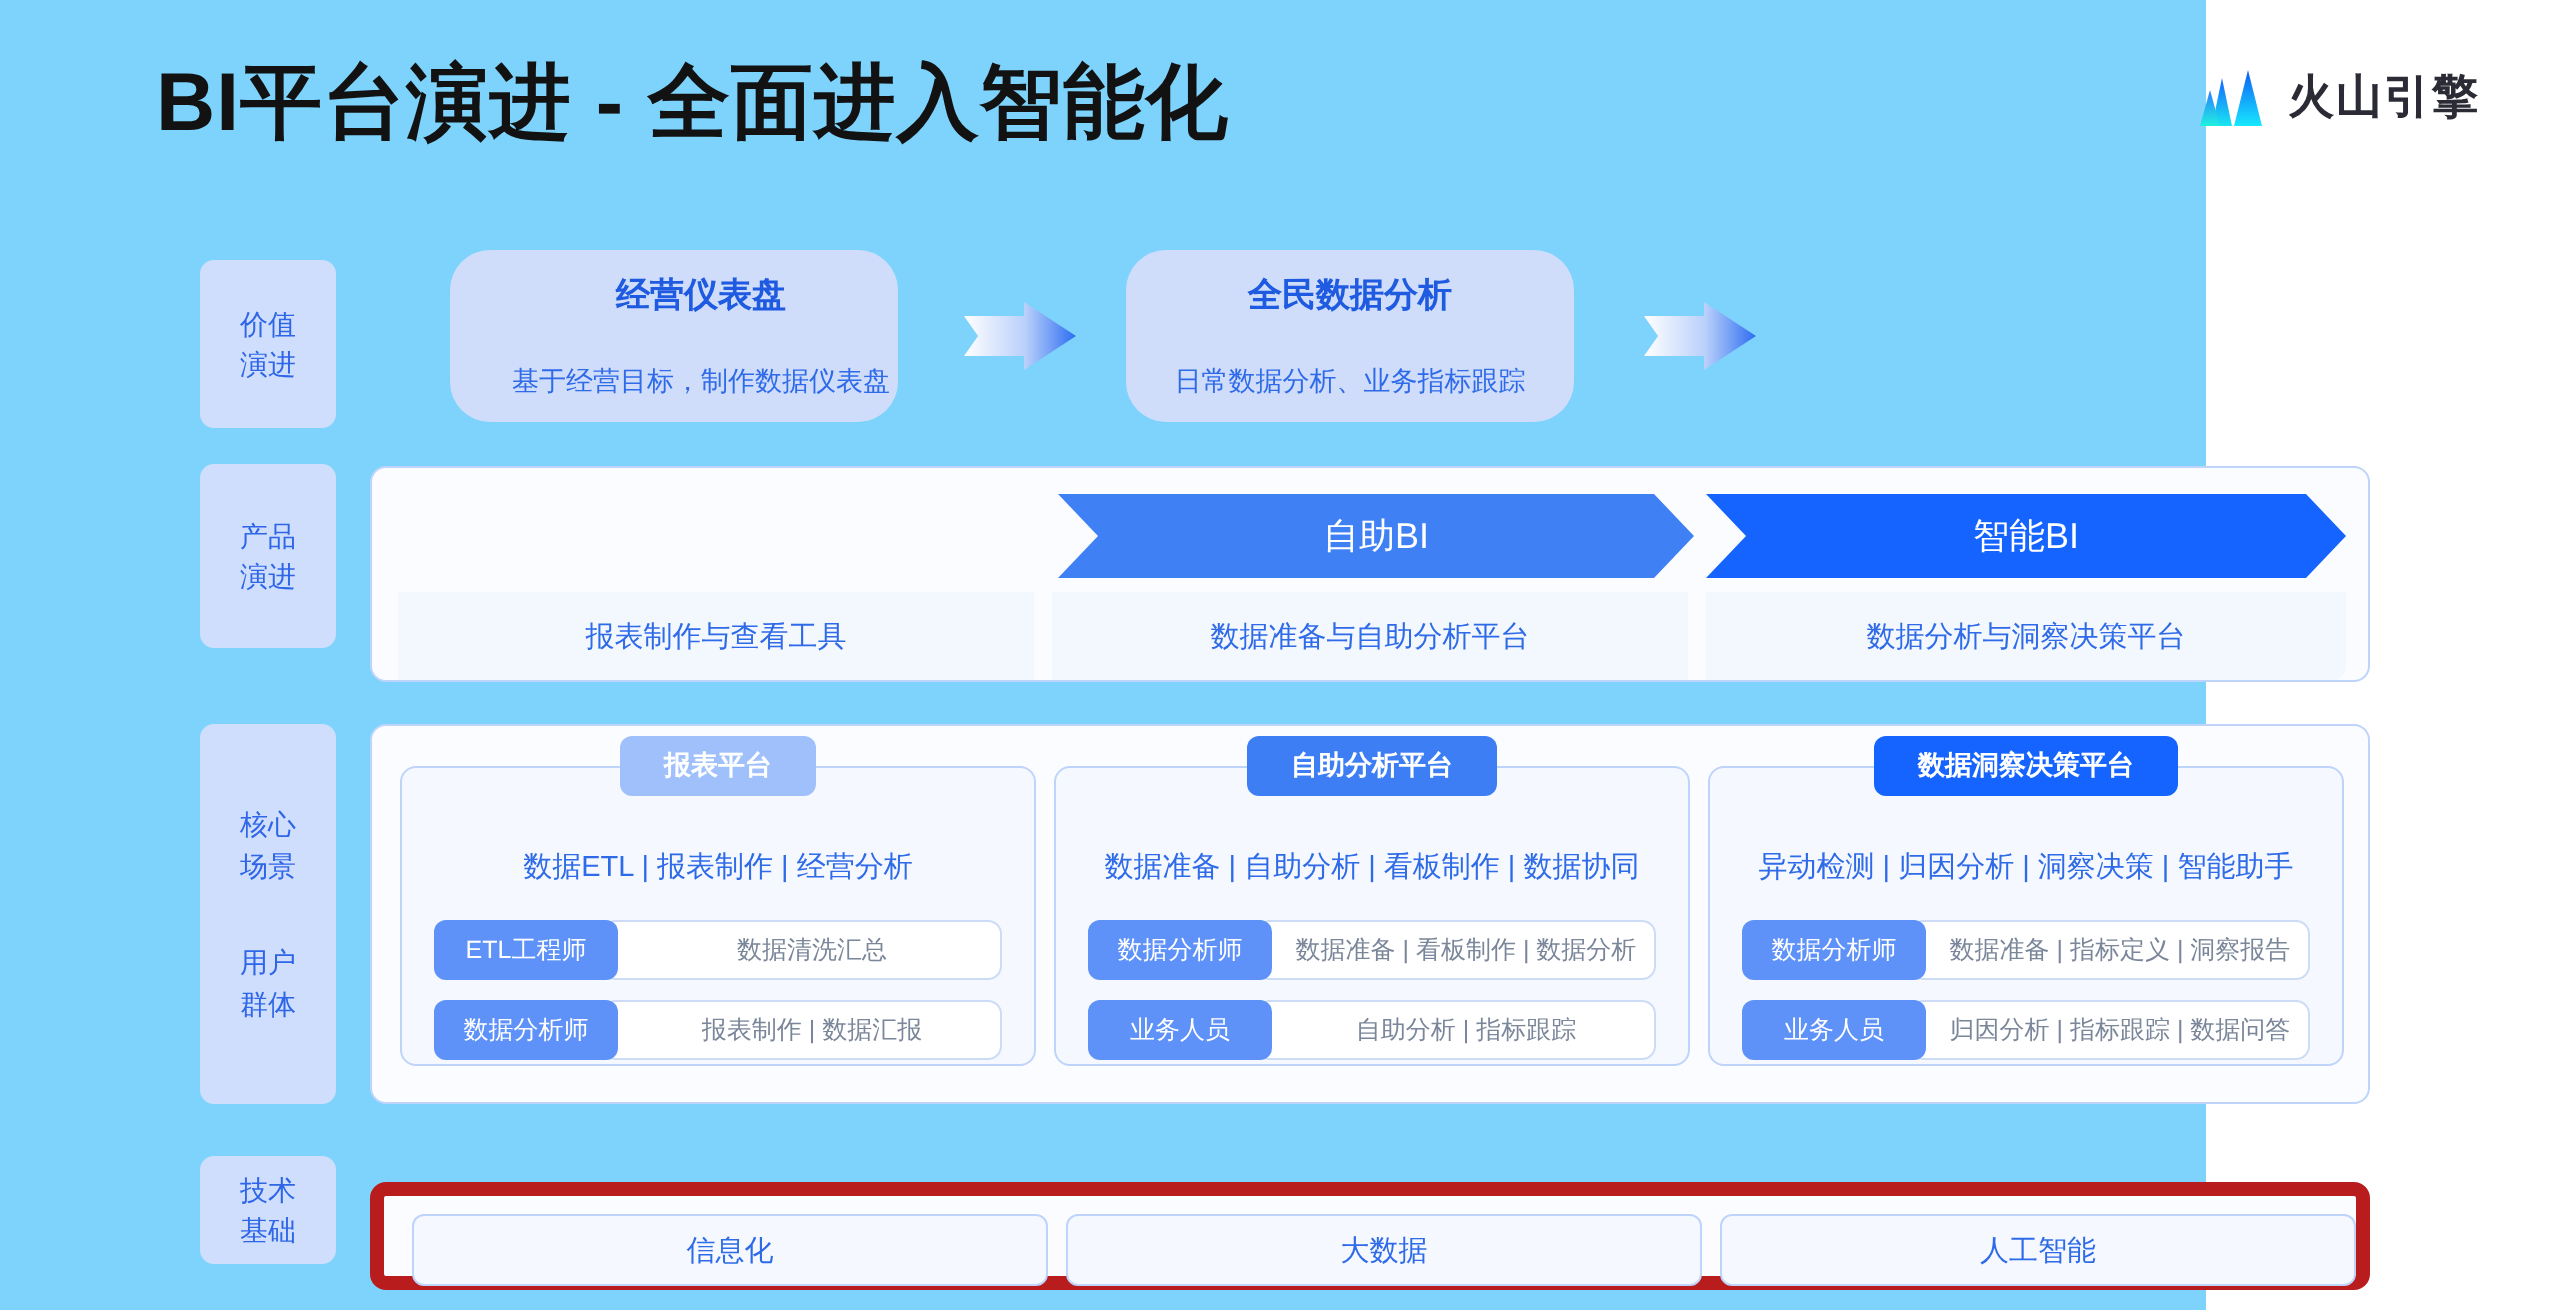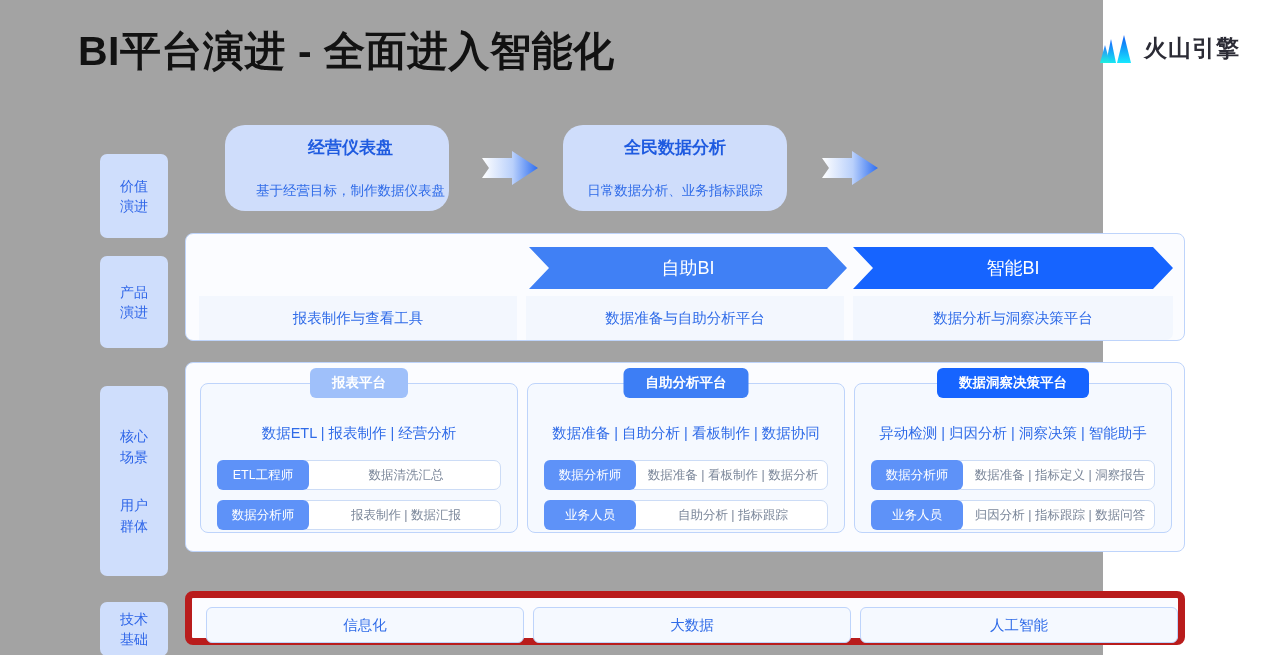"BI平台演进 - 全面进入智能化" .slide { background: #a3a3a3 -> #7dd3fc }
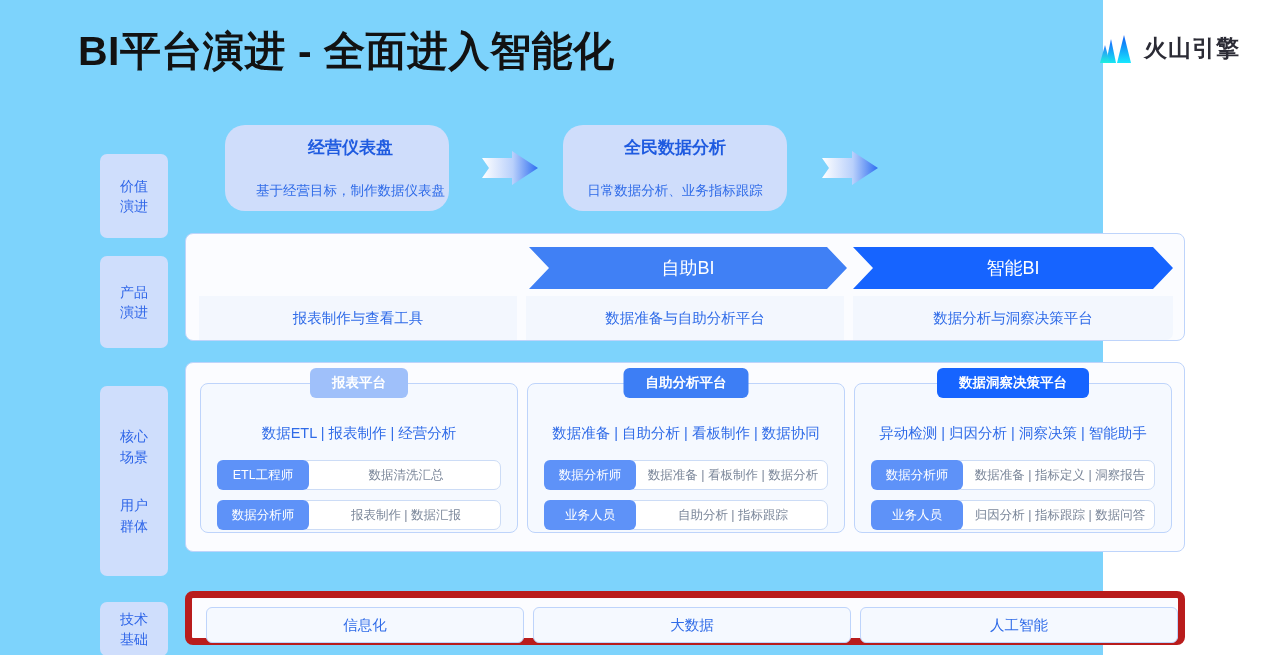"价值" .rail-item { margin-top: 24px -> none }
